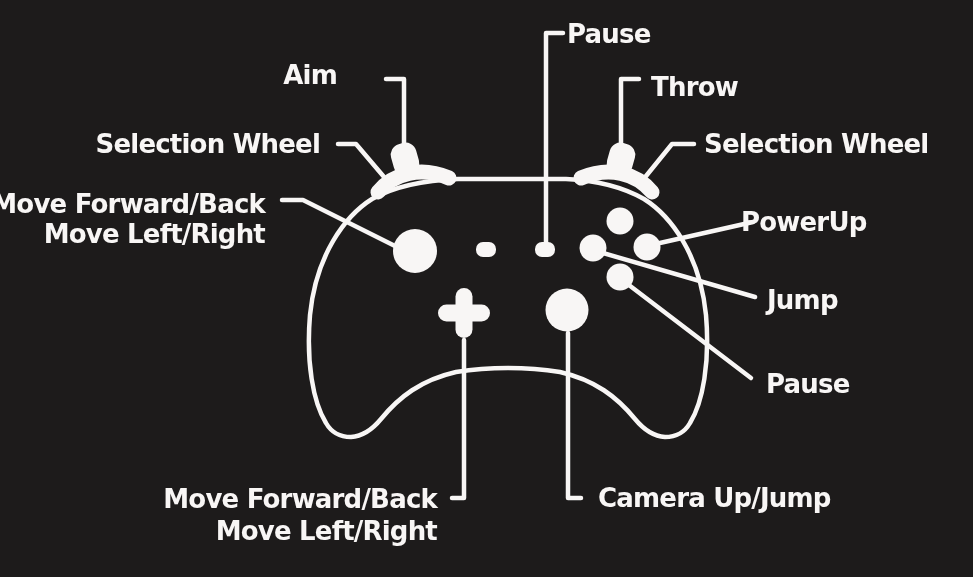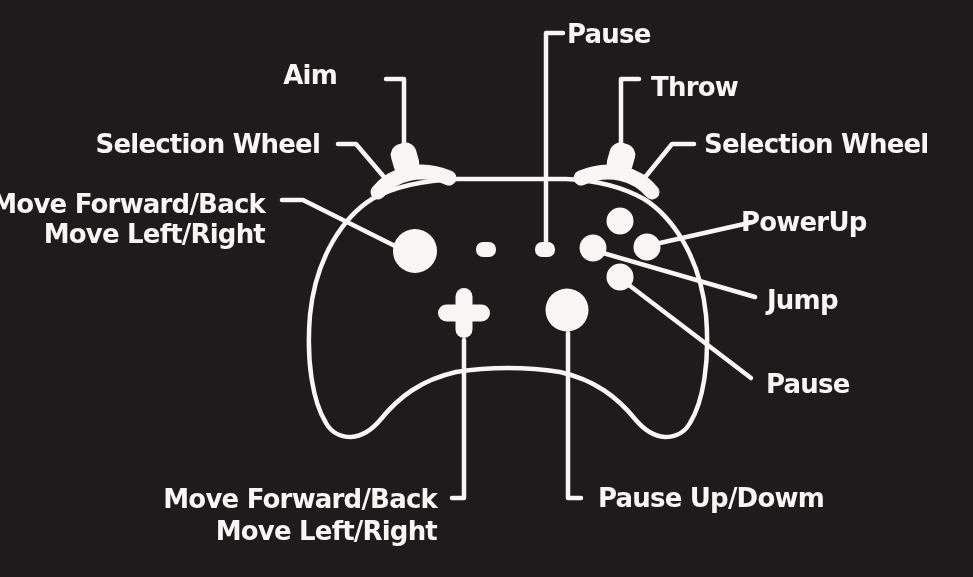"Pause Up/Dowm" span.line { text: Pause Up/Dowm -> Camera Up/Jump }
